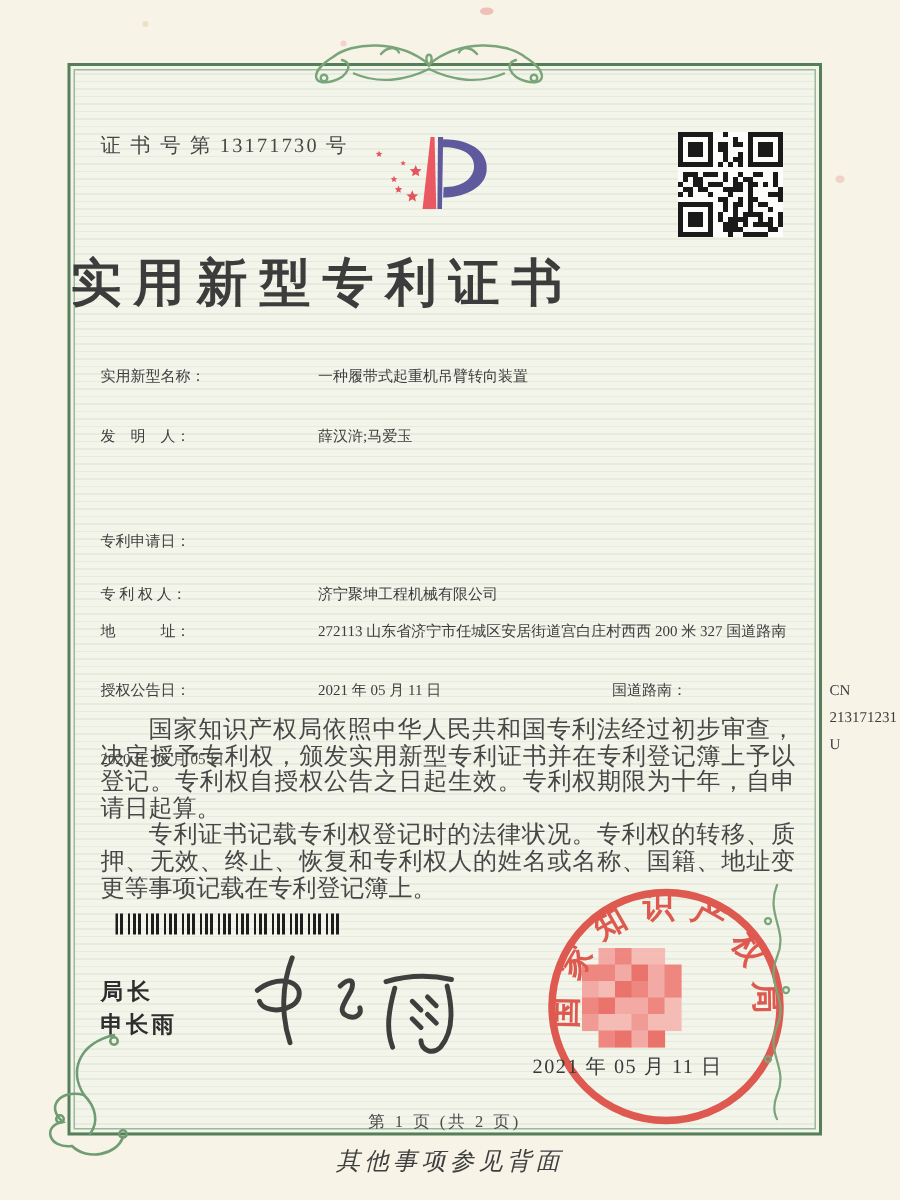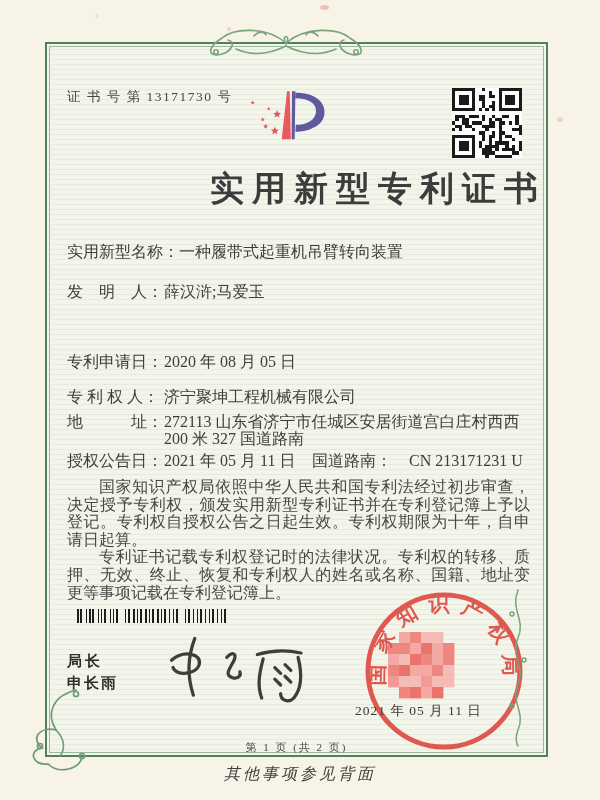"实用新型专利证书" .title { text-align: right -> left }
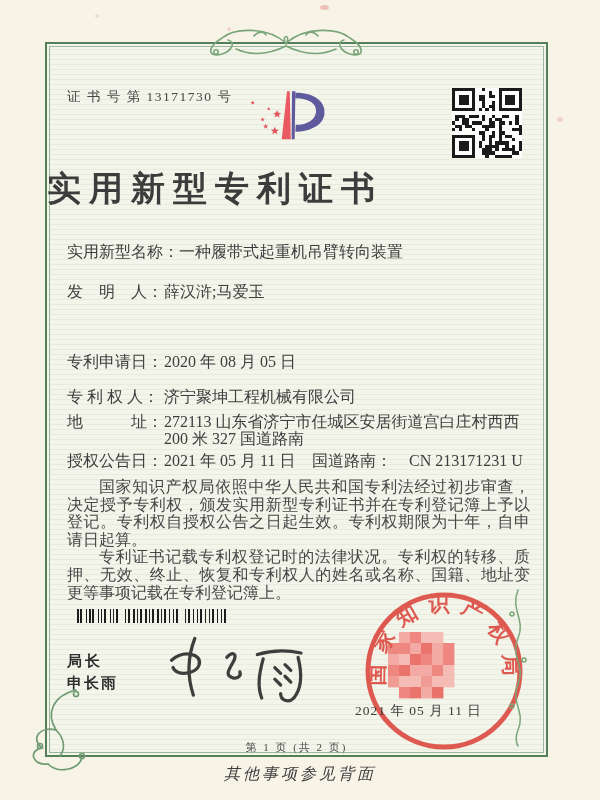"实用新型名称：" .row { font-size: 16px -> 10px; gap: none -> 48px }
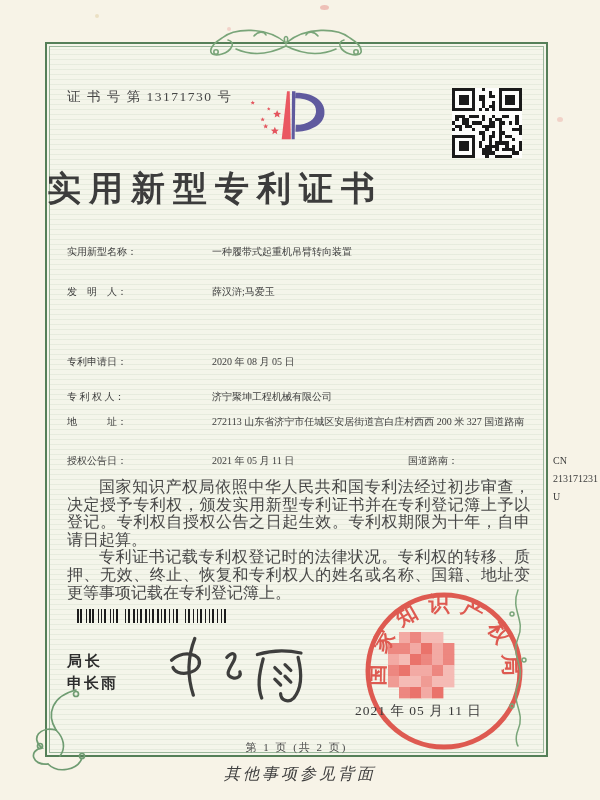"专利申请日：" .r3 { flex-direction: none -> column }
